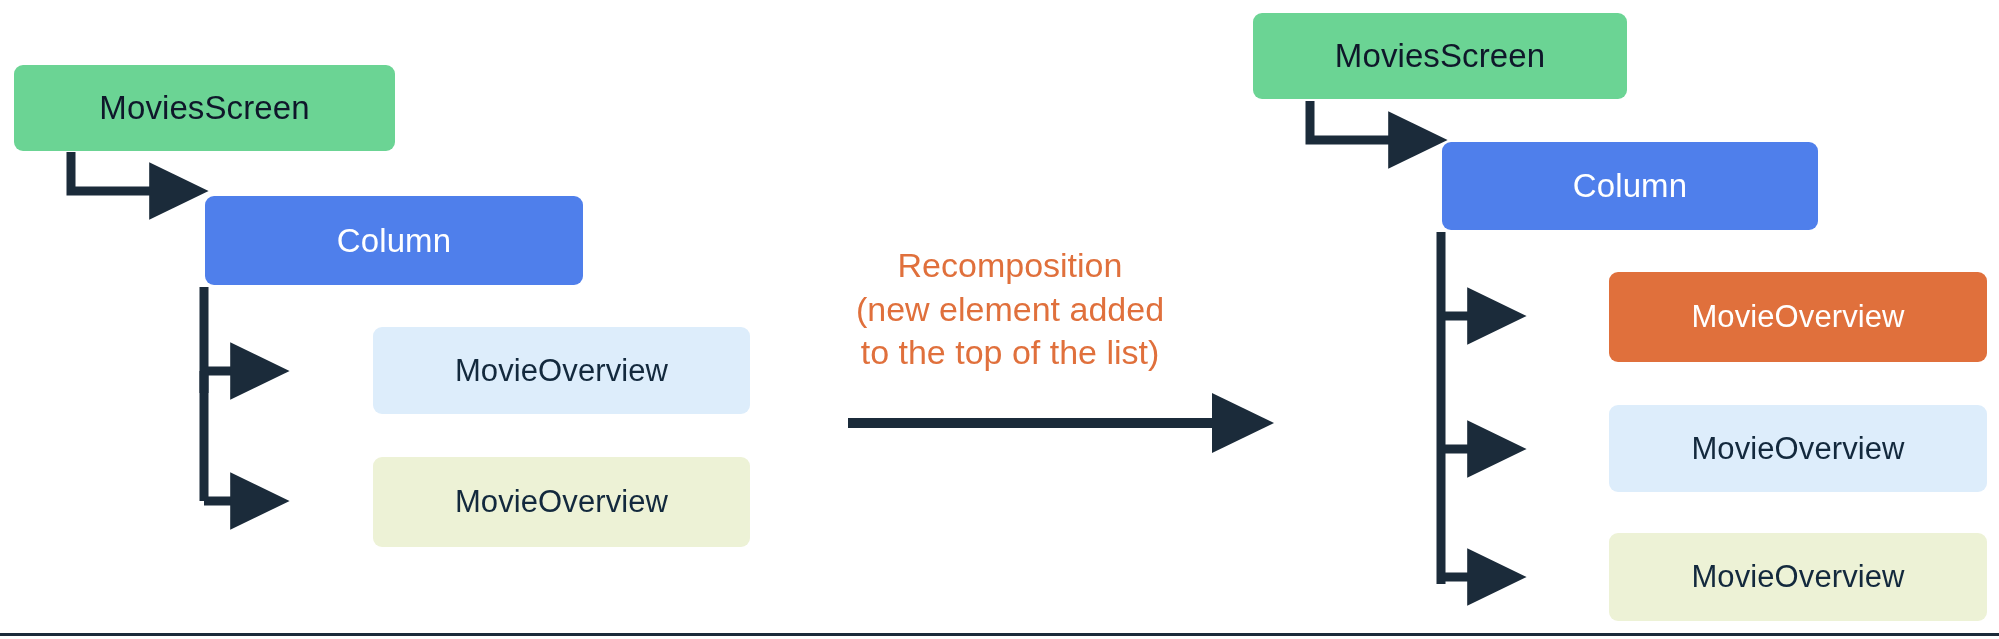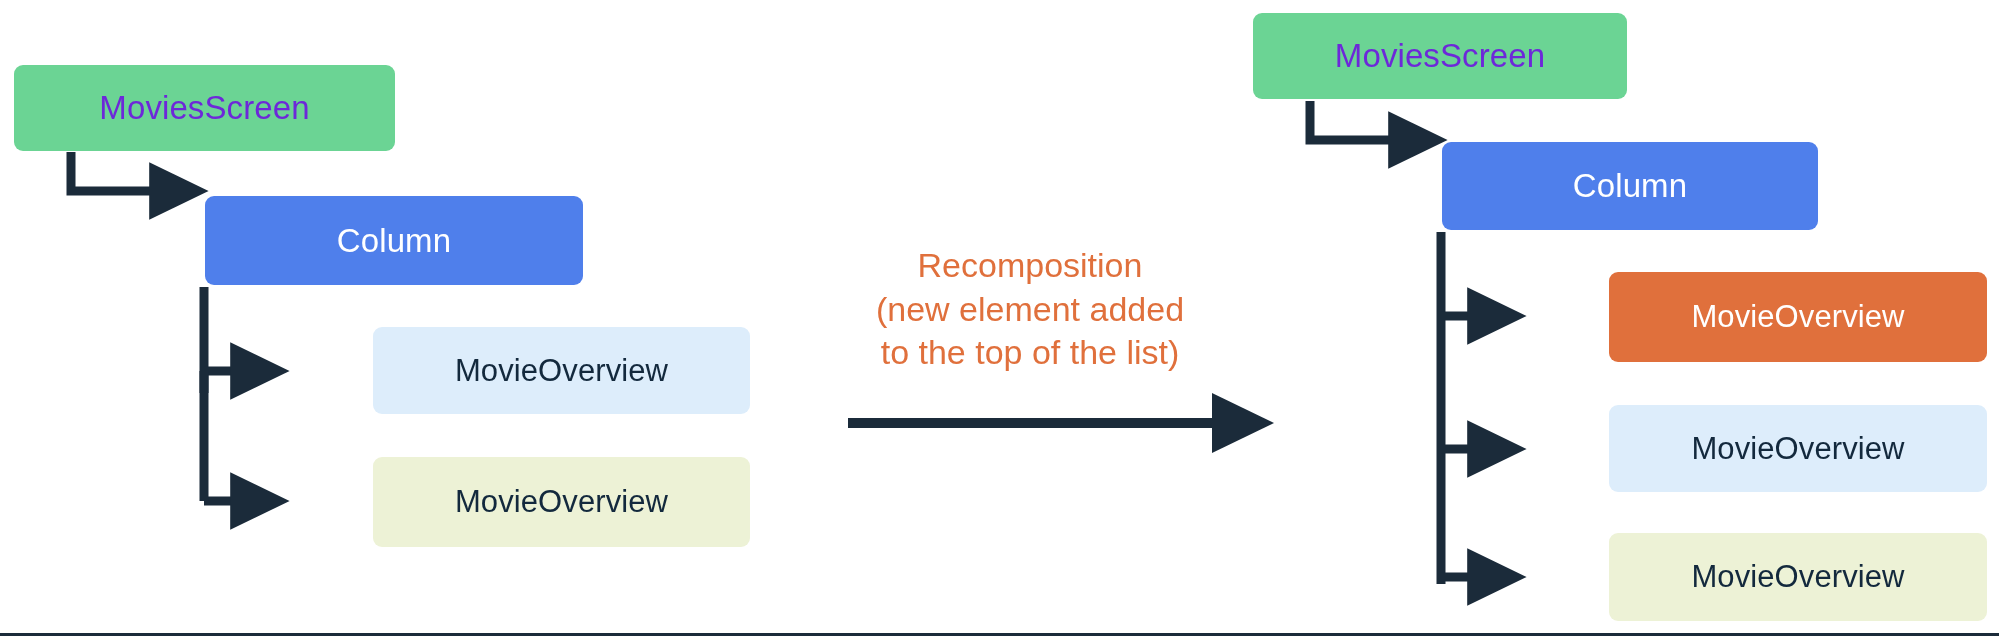"MoviesScreen" .node-green { color: #6d28d9 -> #0f172a }
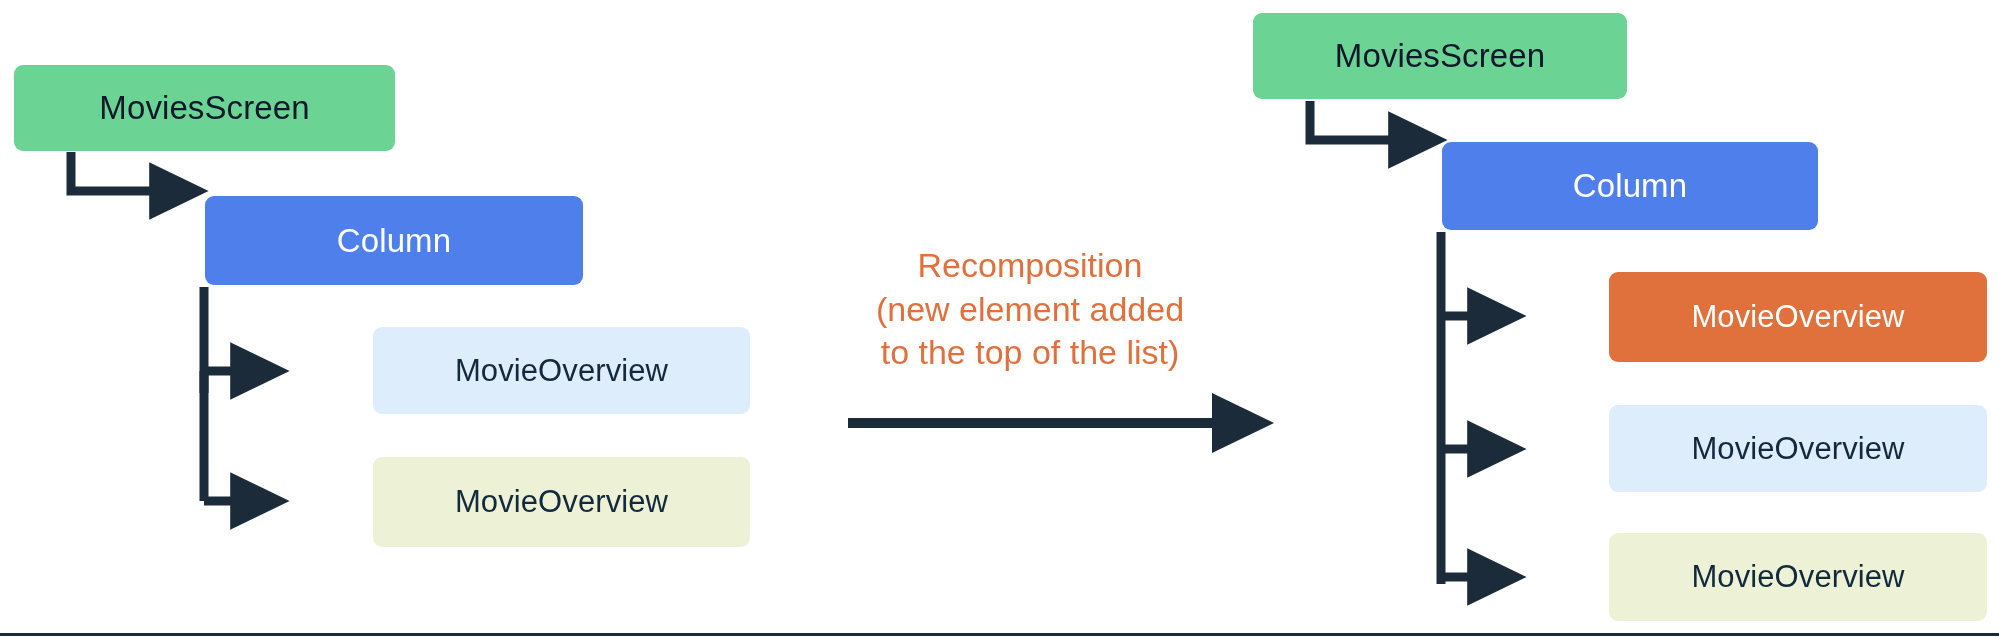"Recomposition" div.caption { left: 830px -> 810px }
